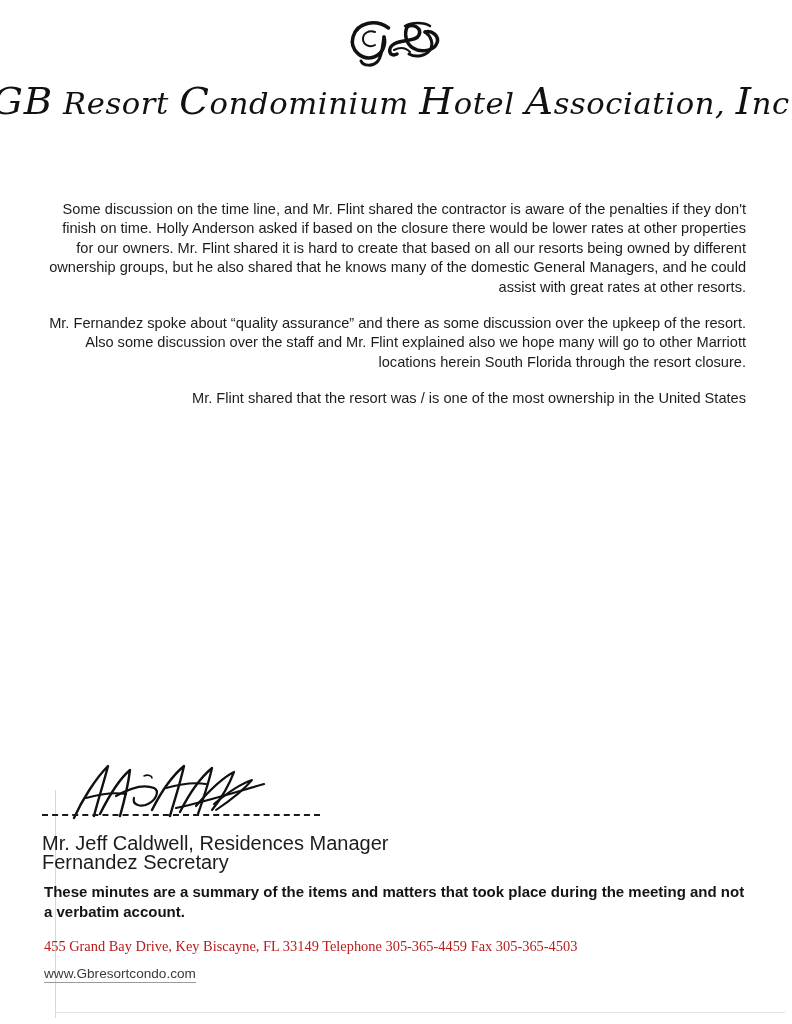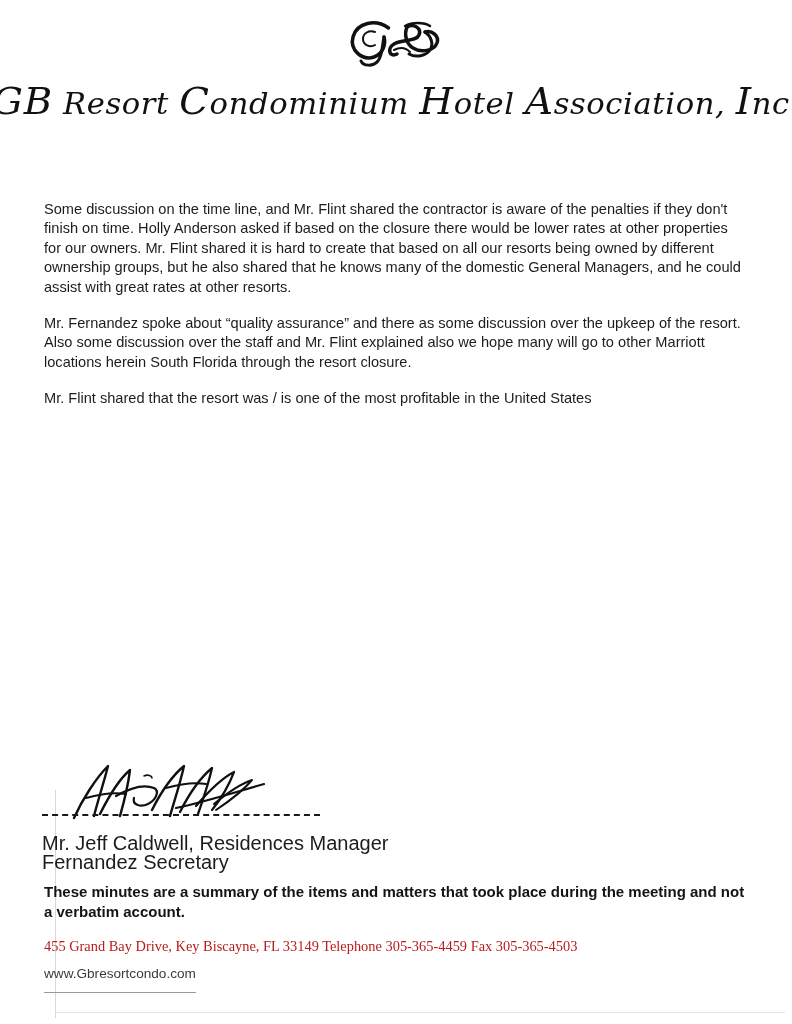"Some discussion on the time" .para { text-align: left -> right }
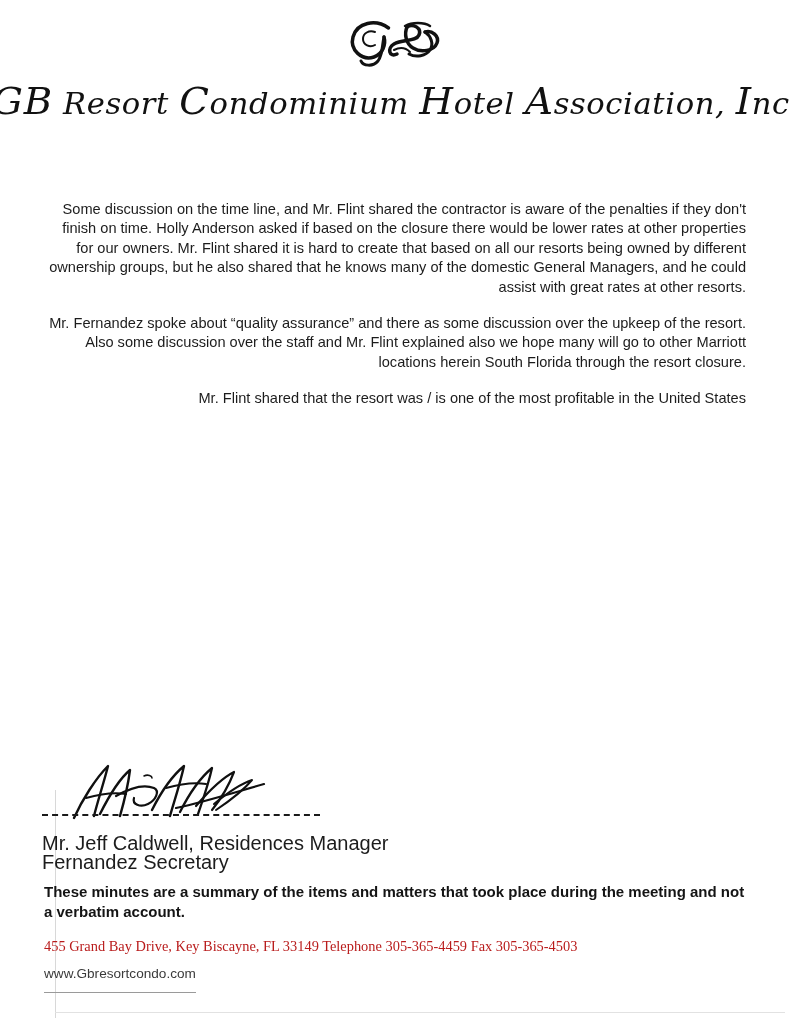"Mr. Flint shared that the" p.para { text: profitable -> ownership }
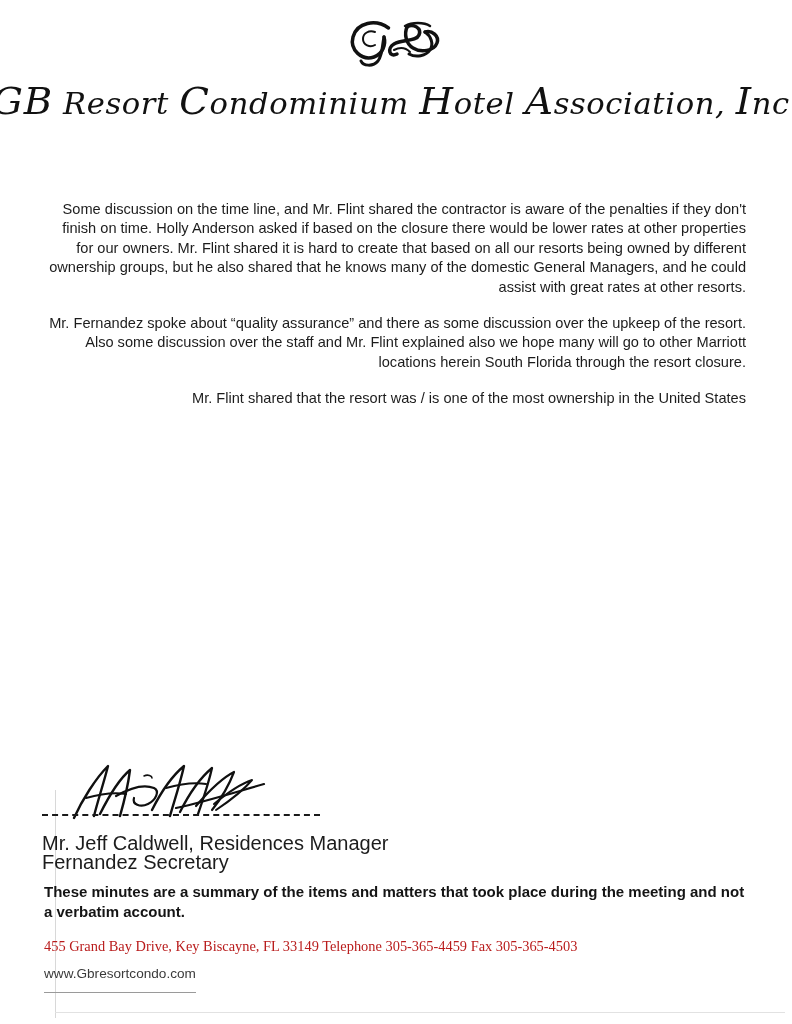"www.Gbresortcondo.com" .footer-web span { padding-bottom: 11px -> 1px }
